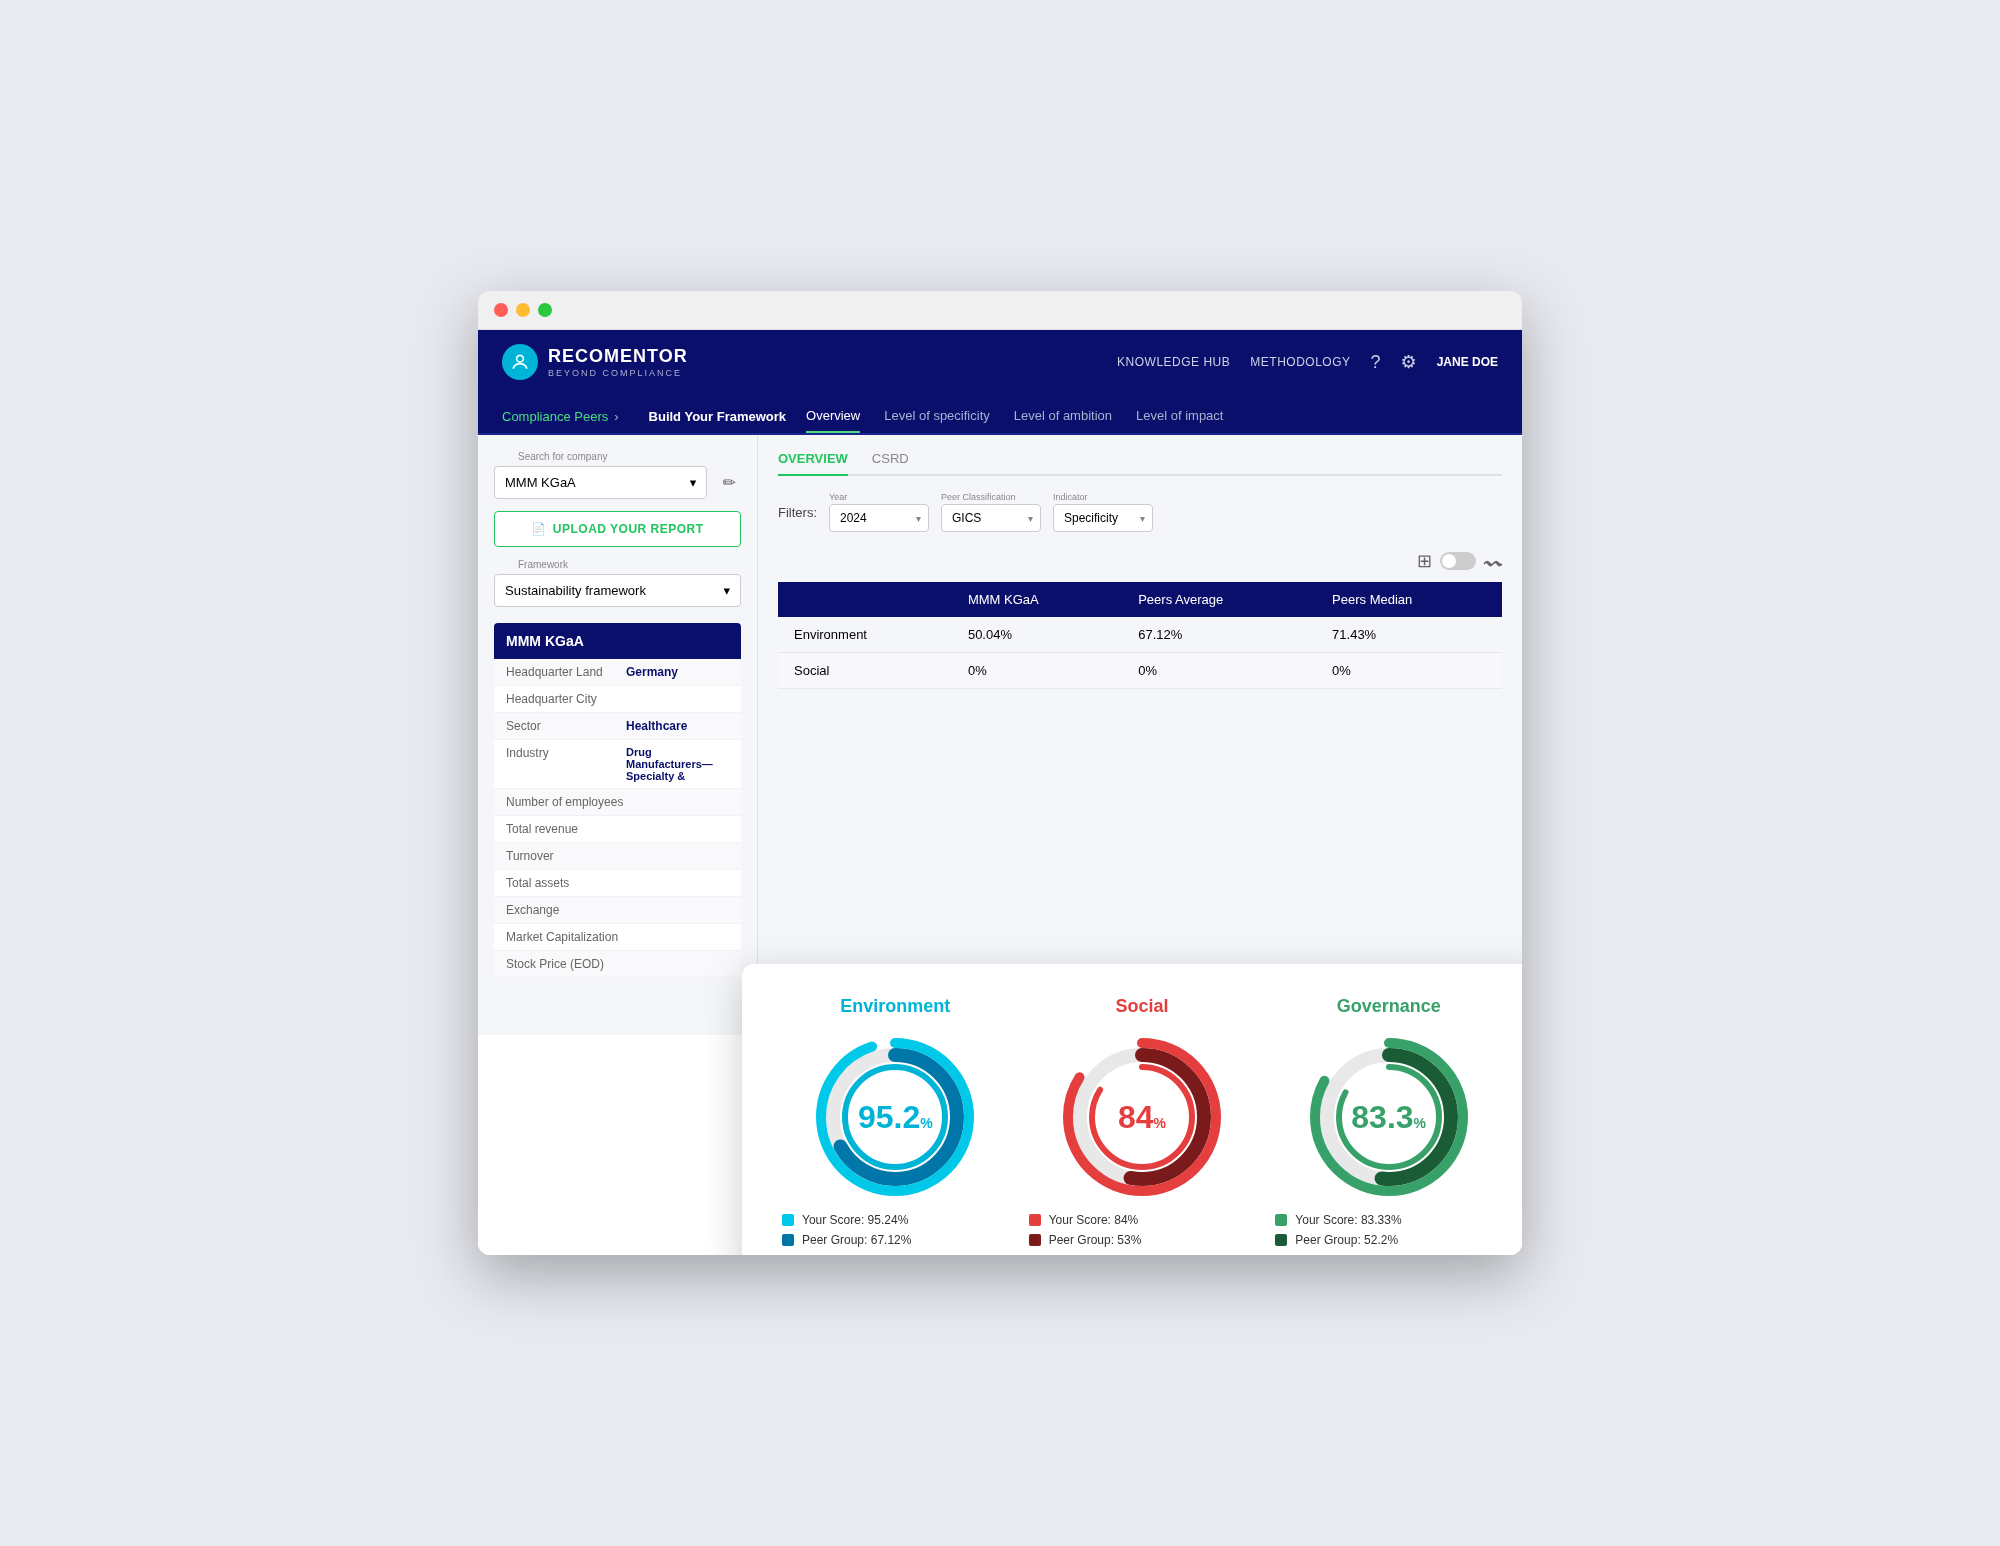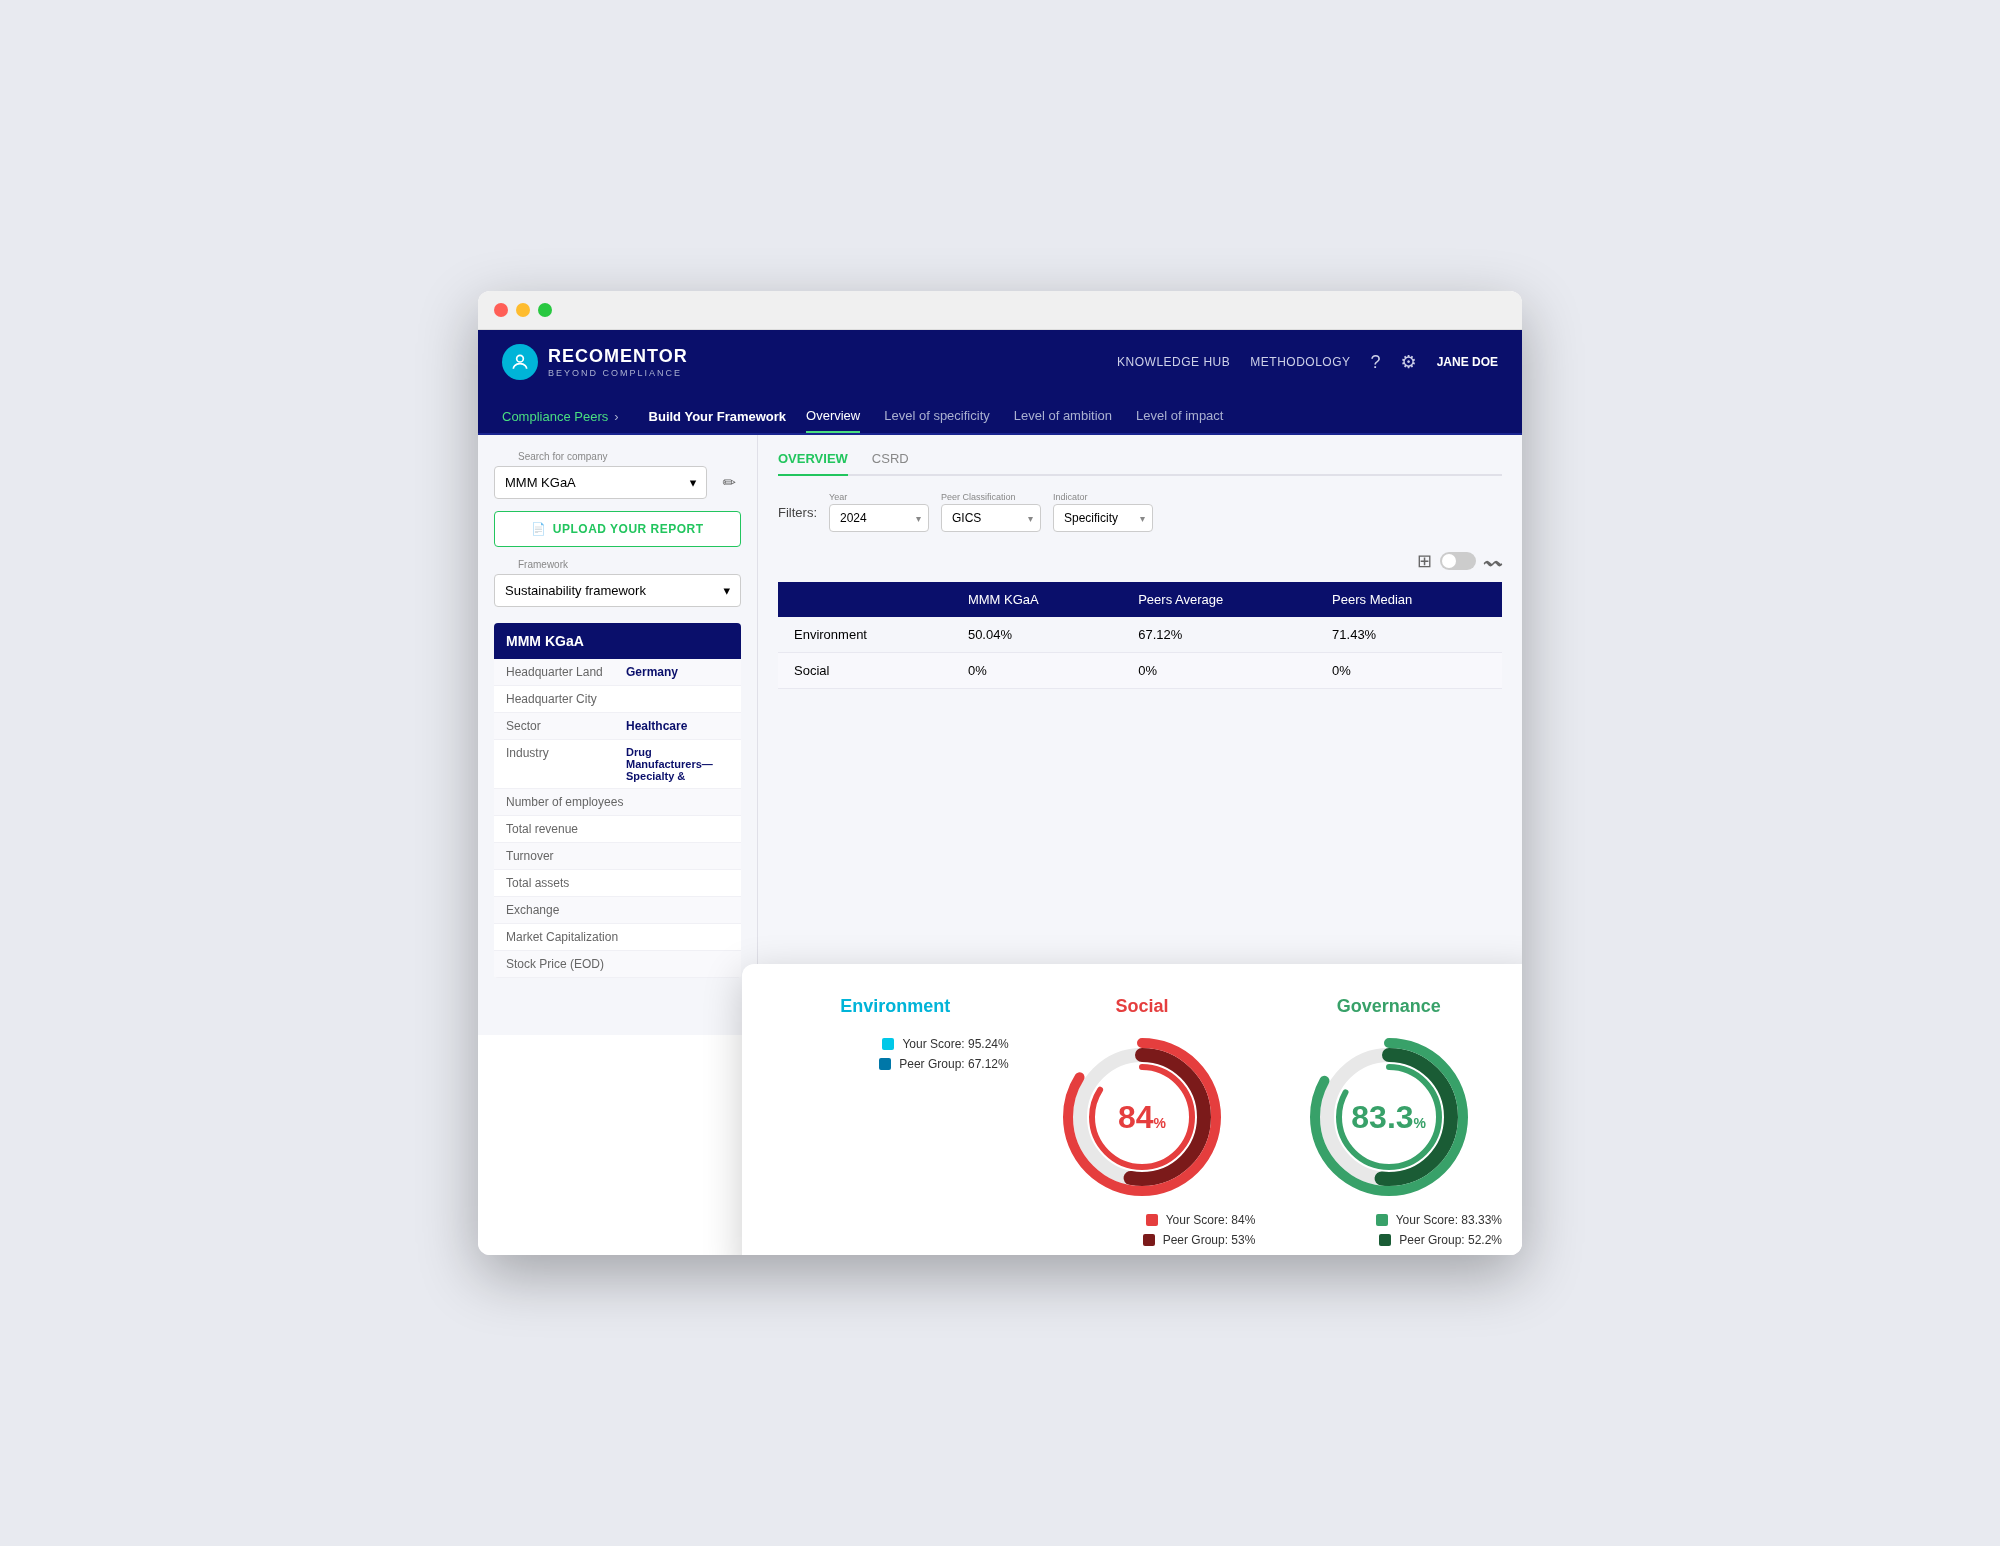"95.2%" div.donut-wrap { html: none -> <div> <svg> <circle></circle> <circle></circle> <circle></circle> <circle></circle> </svg> <div> <span>95.2</span><span>%</span> </div> </div> }
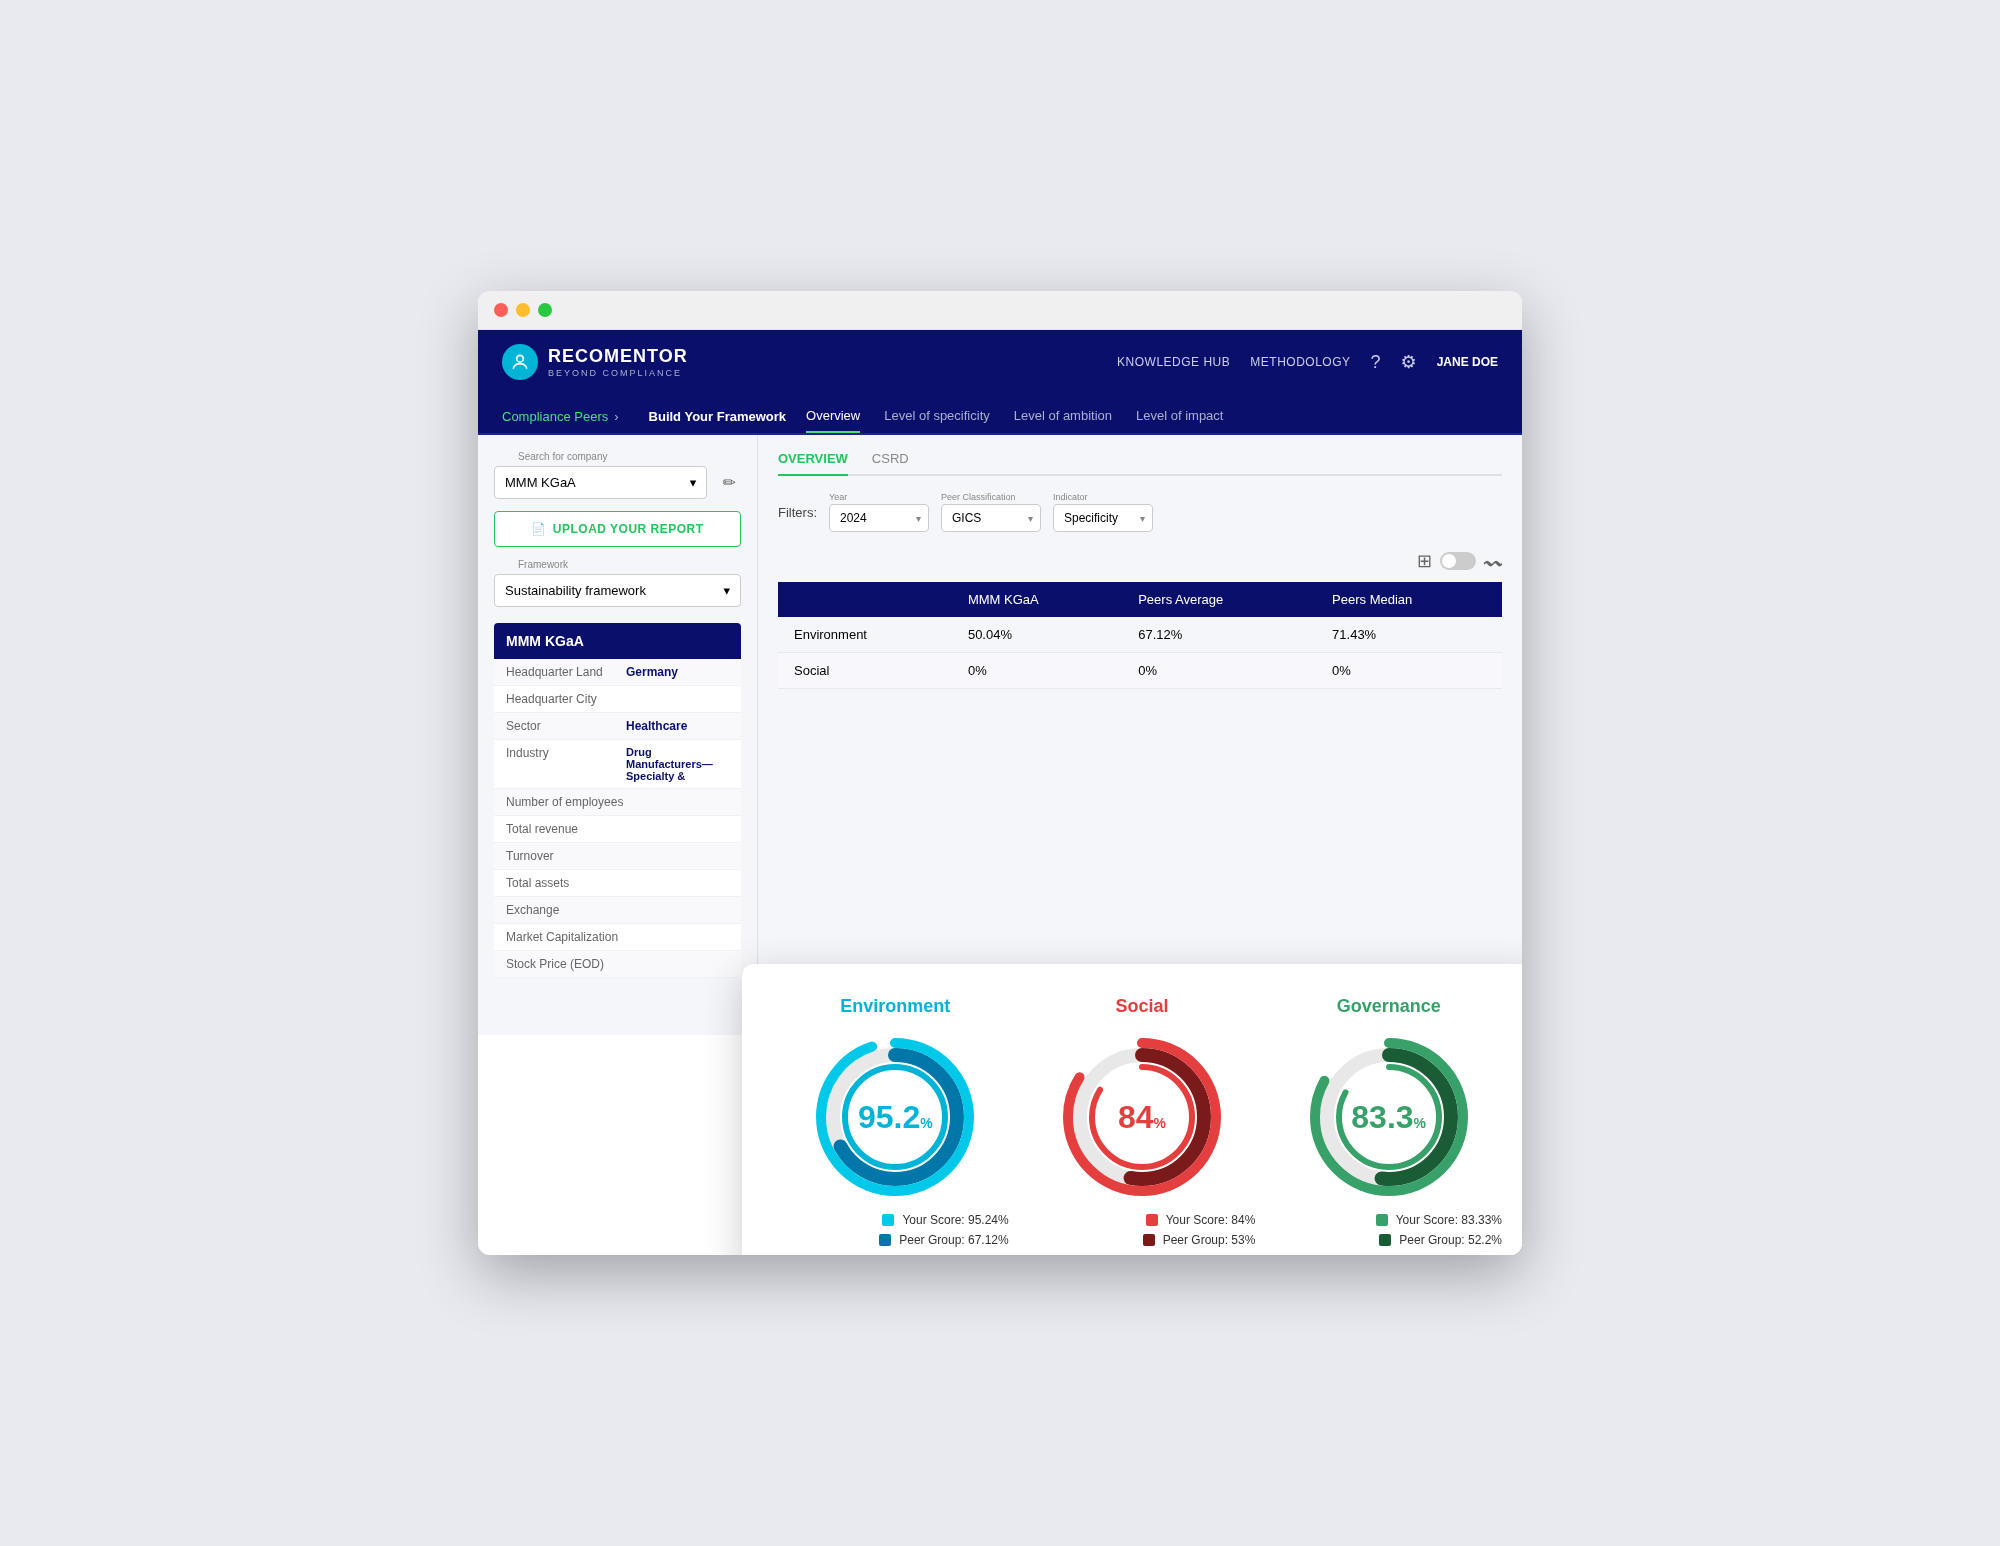"Your Score: 95.24%" .legend-item { justify-content: flex-end -> none }
